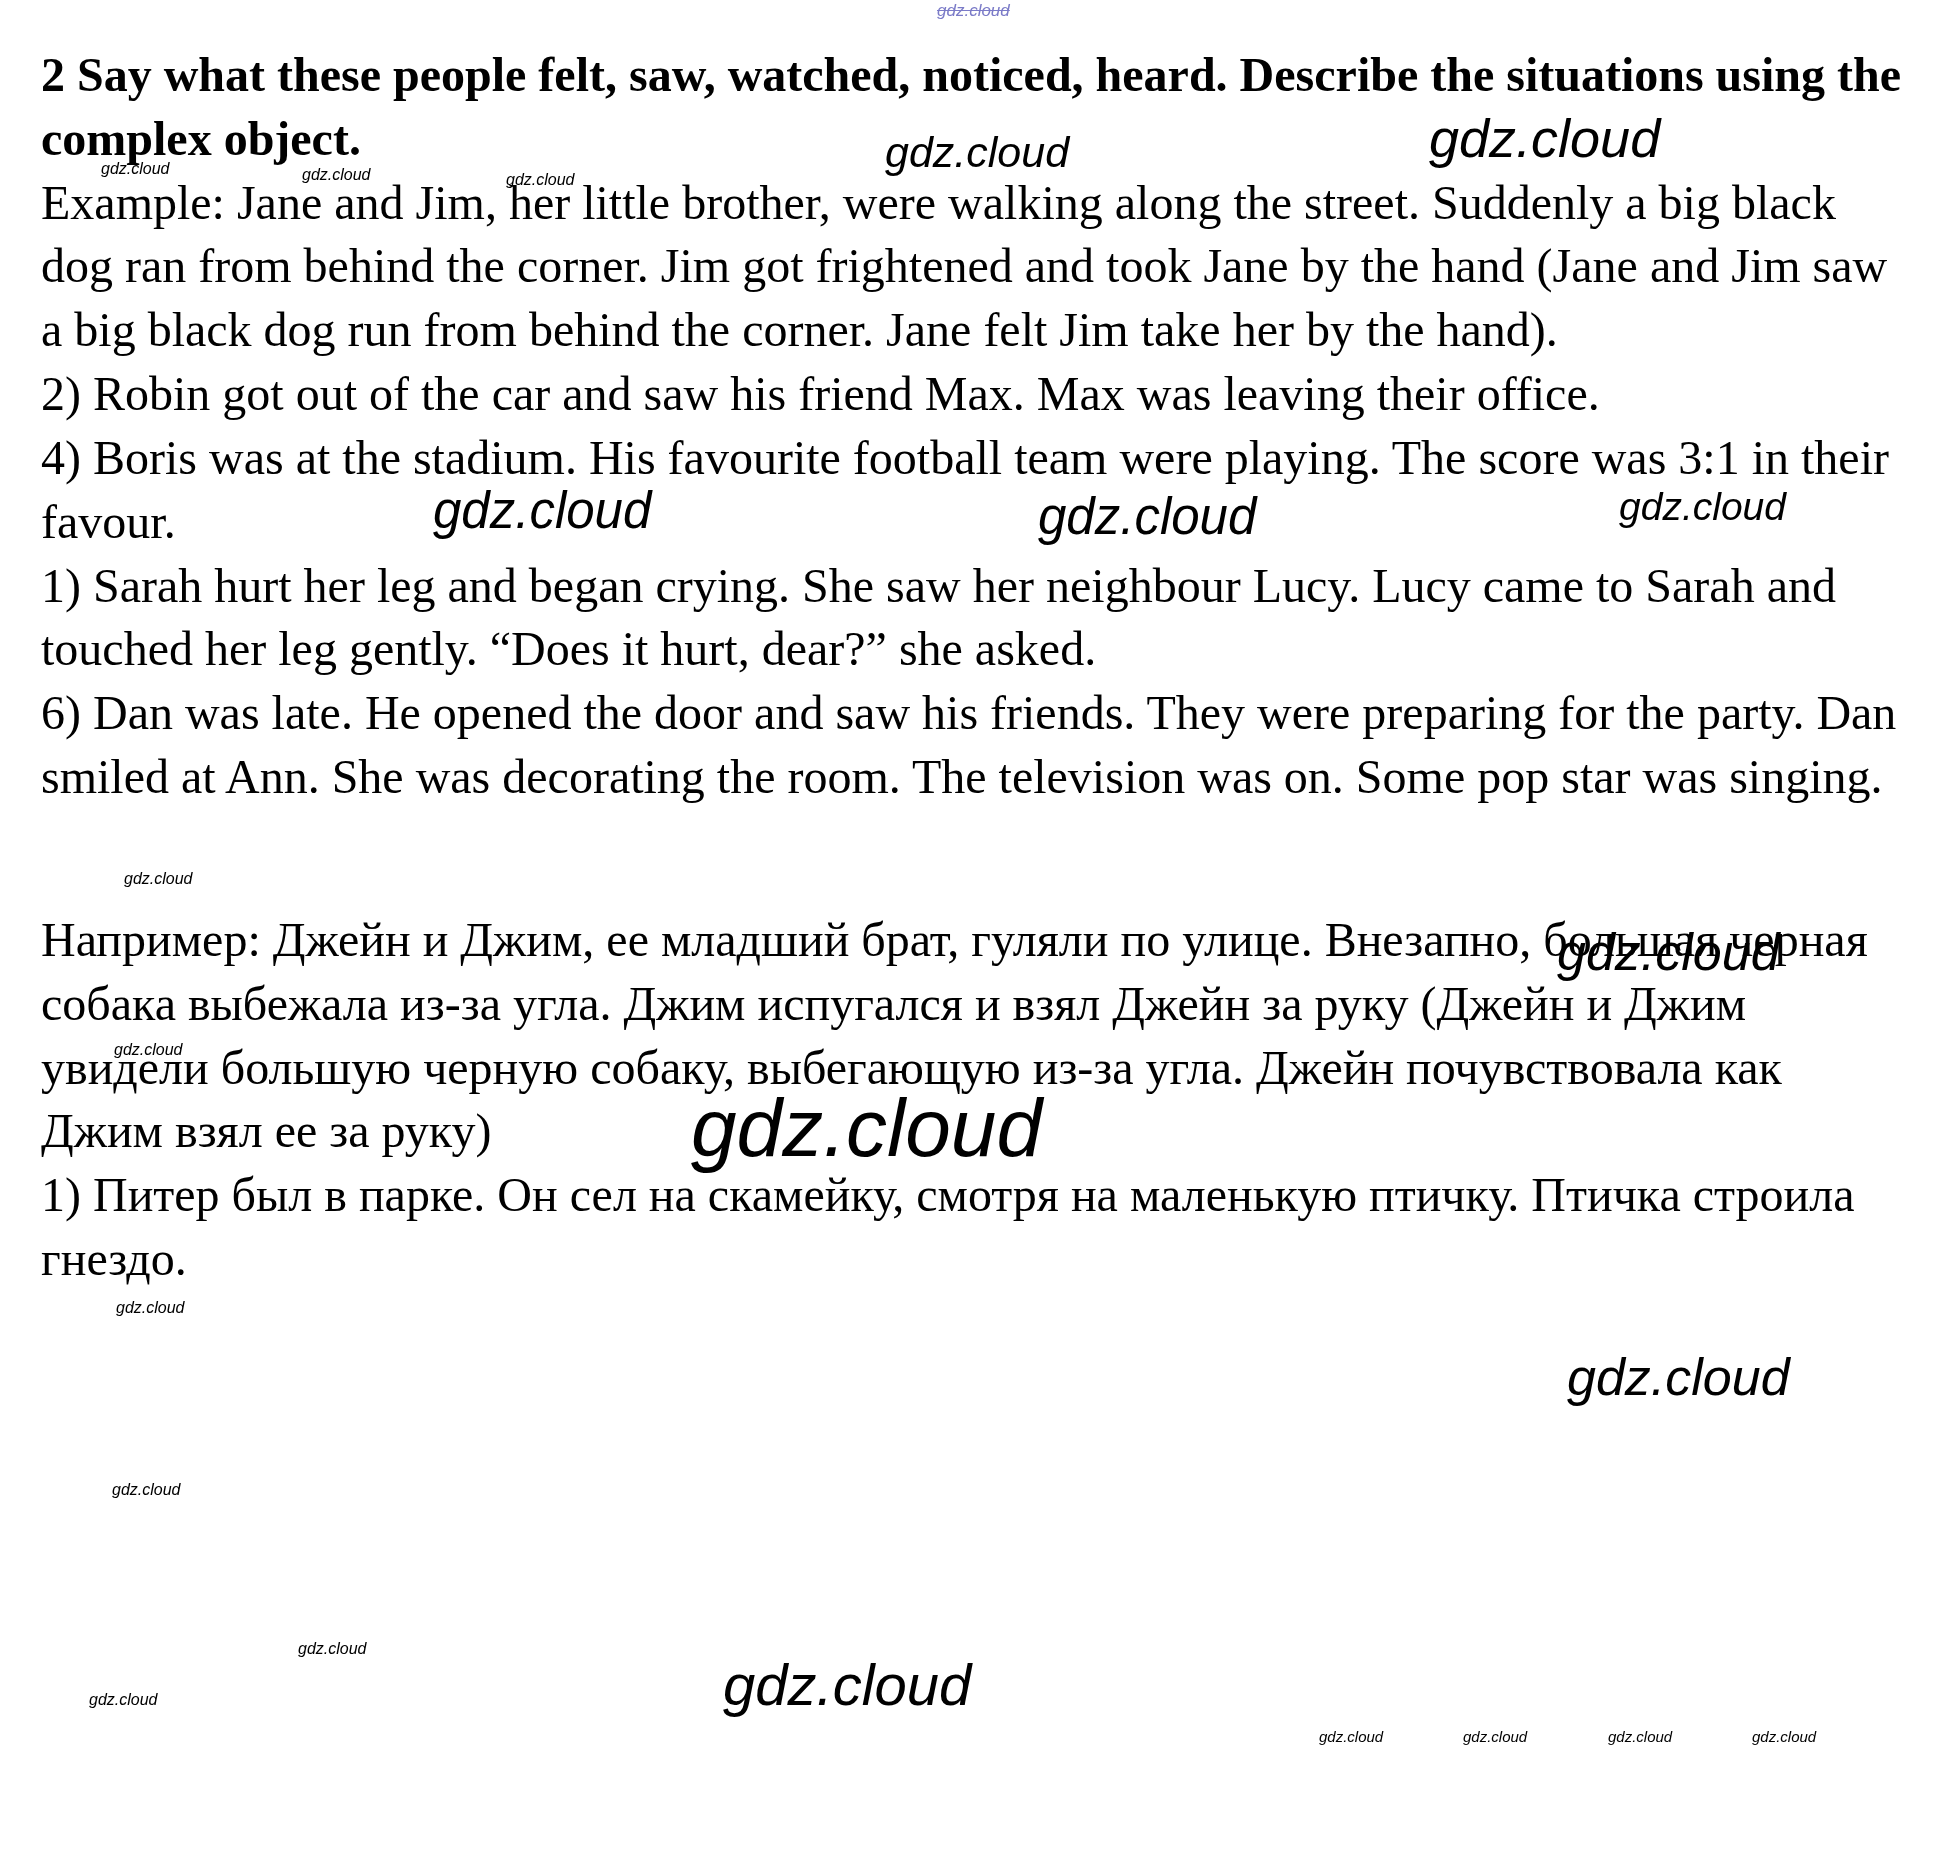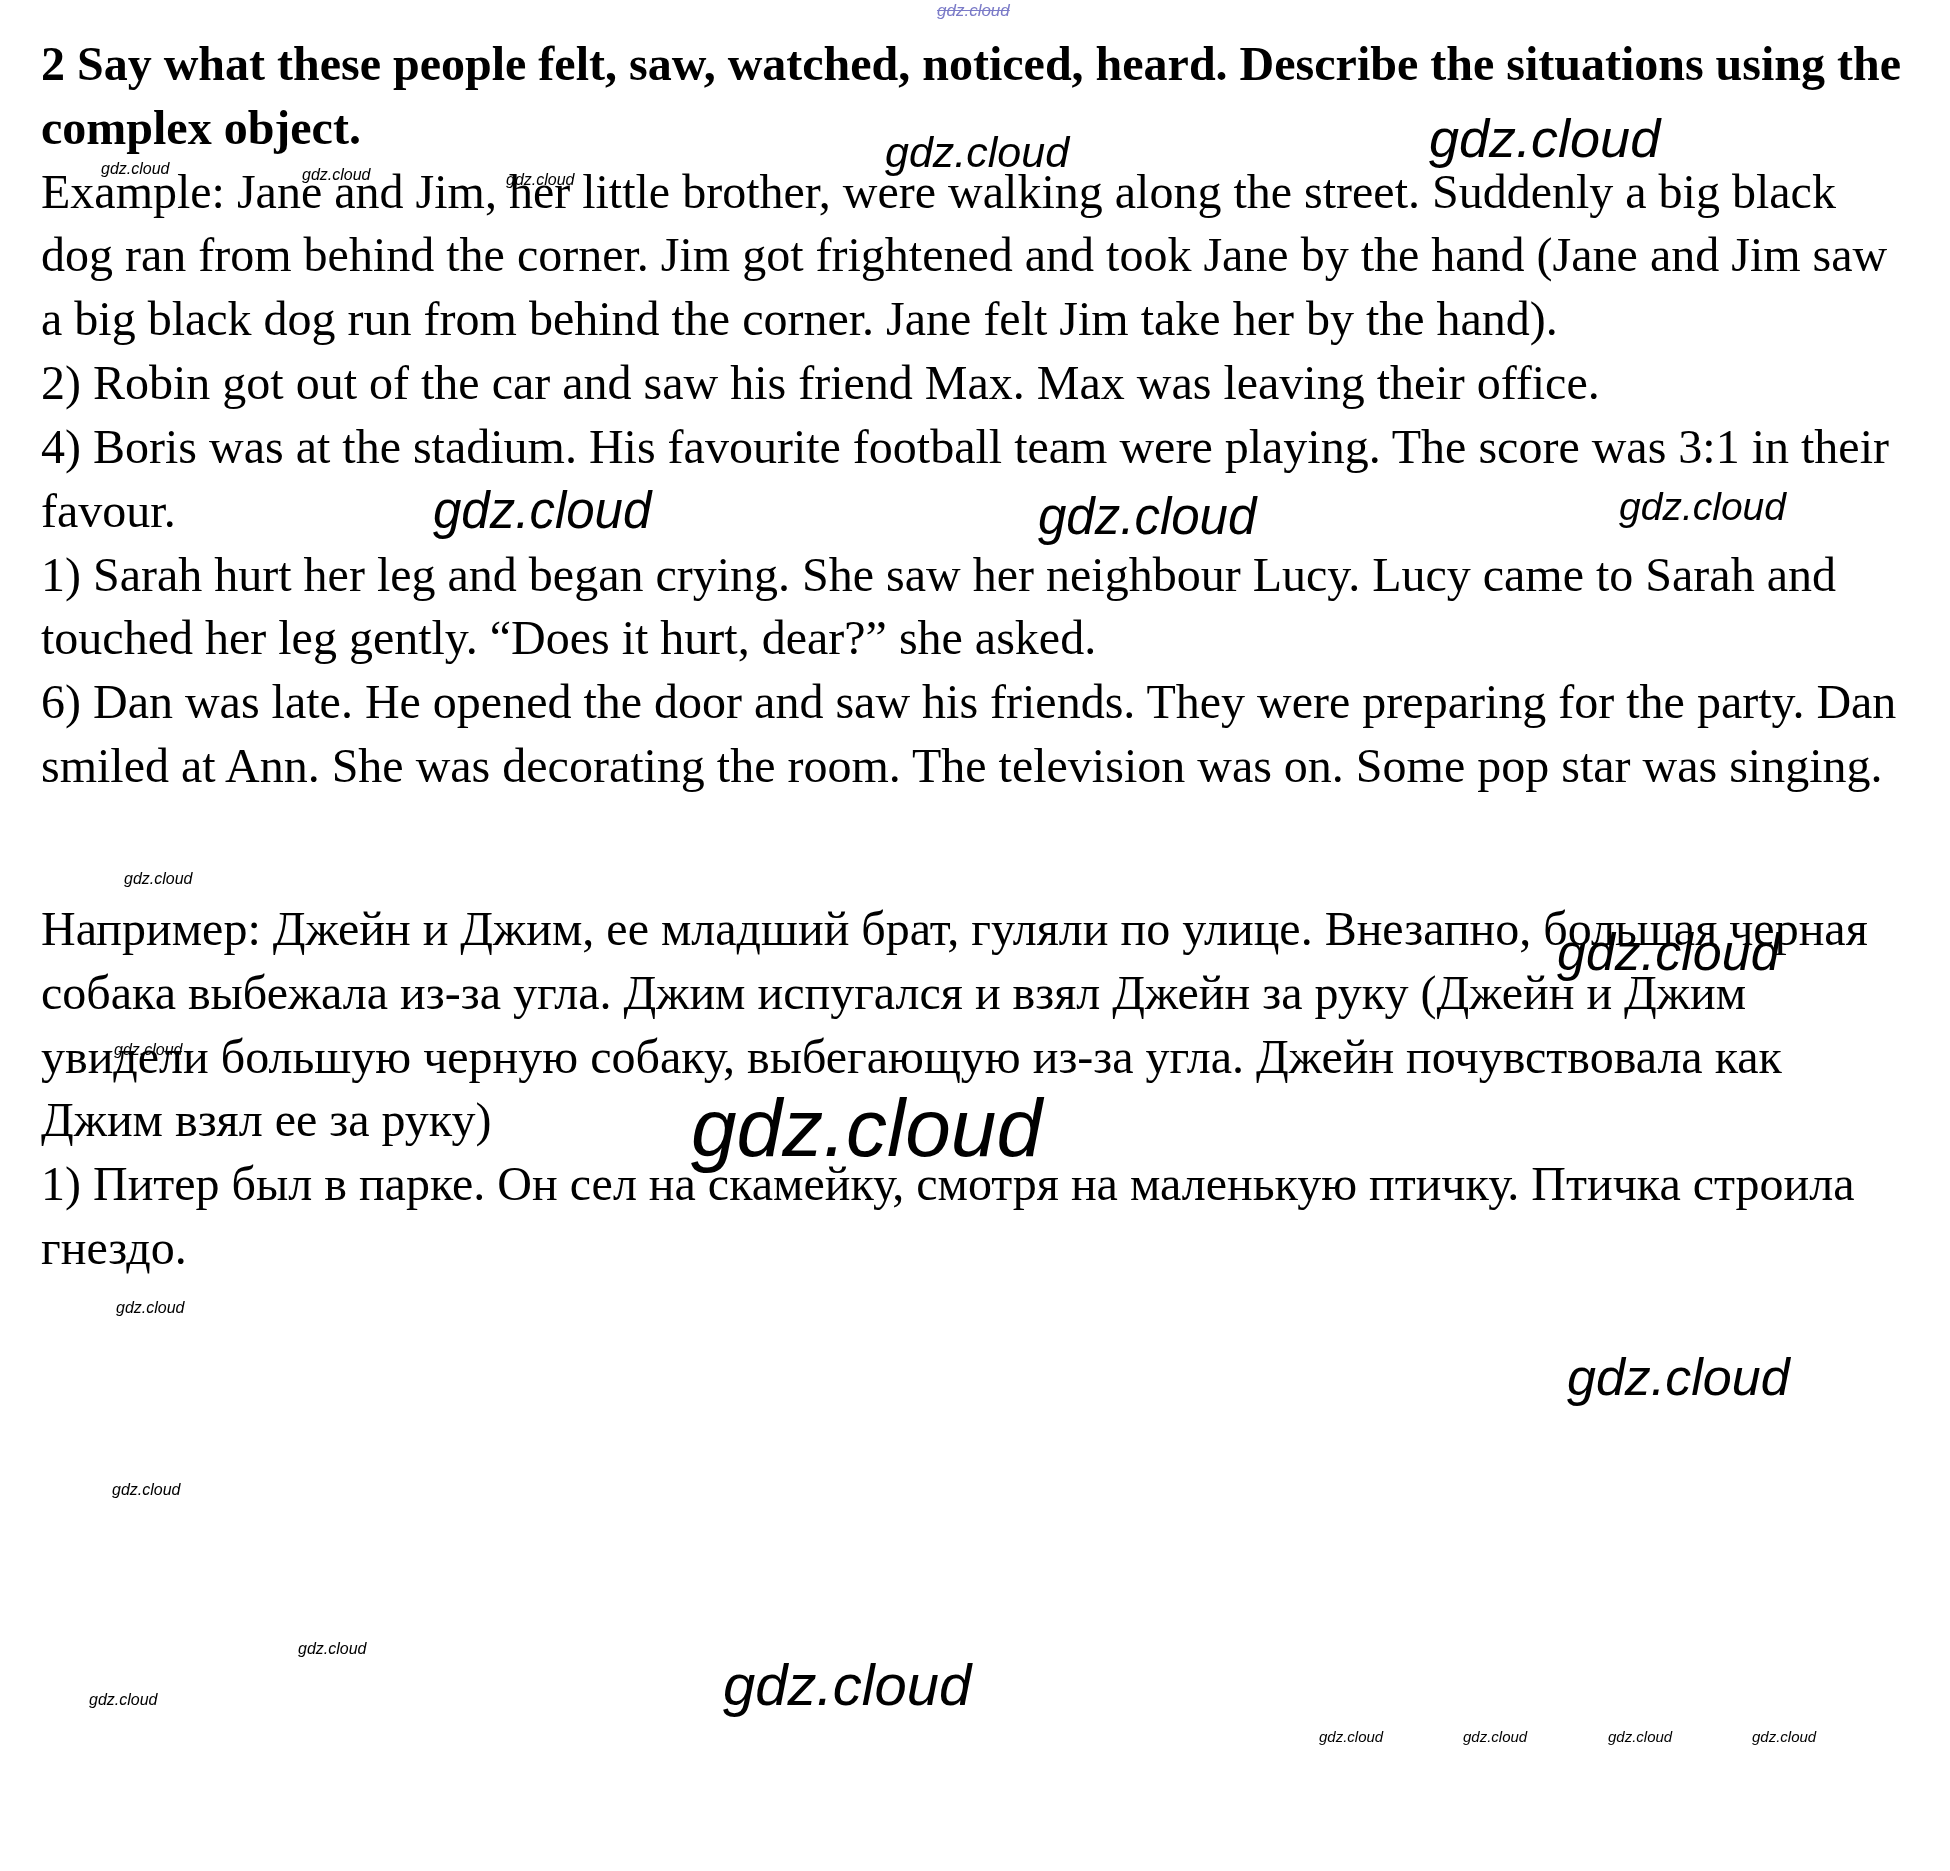"2 Say what these people" .content { top: 32px -> 43px }
